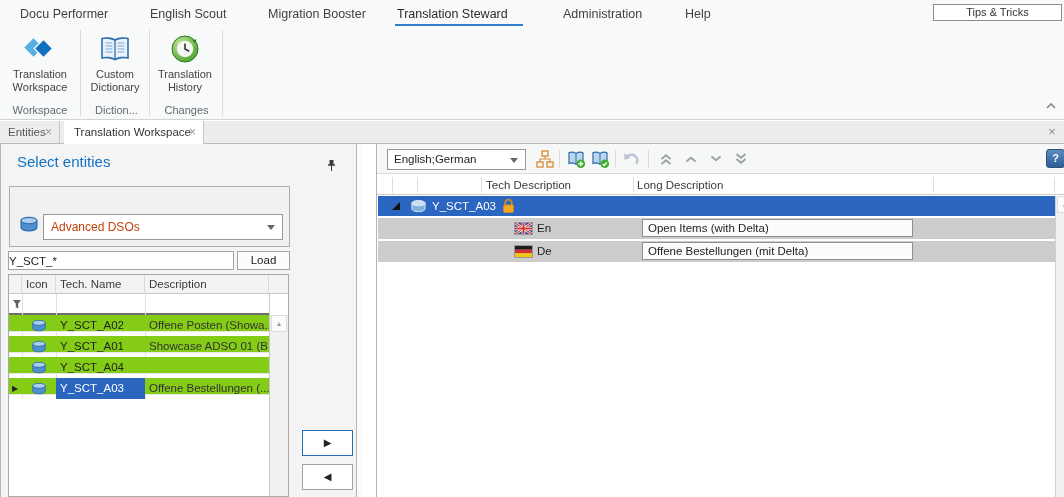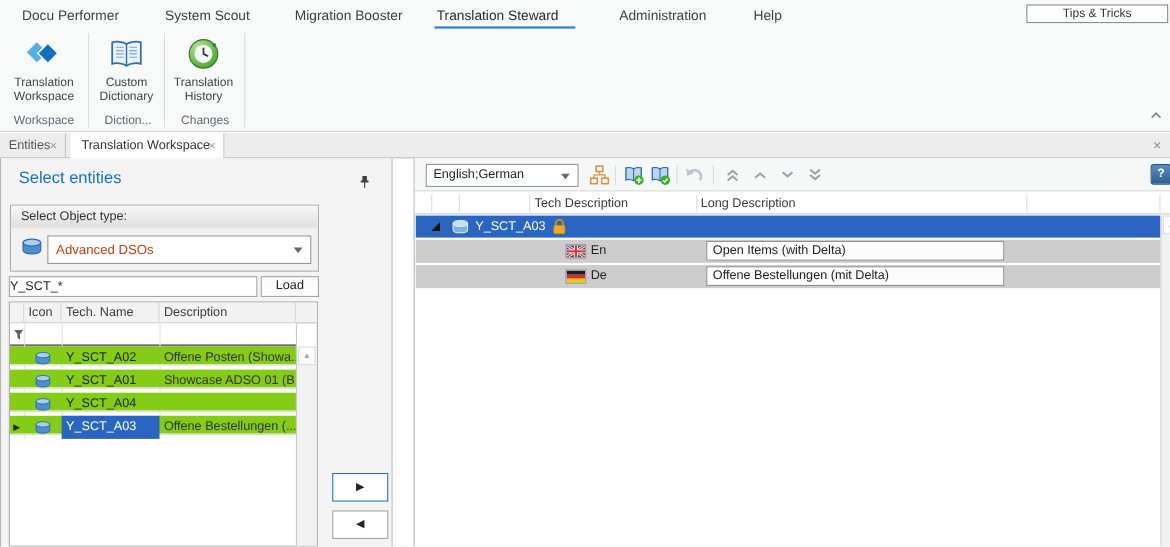"System Scout" span.rtab { text: System -> English }
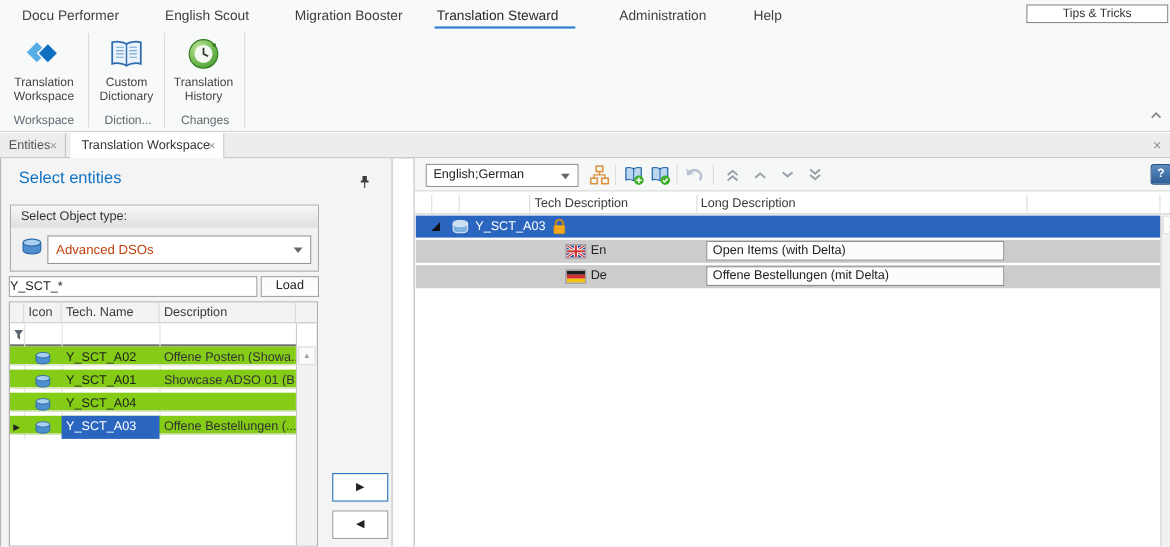"Select Object type:" div { html: <div>Select Object type:</div> -> none }
